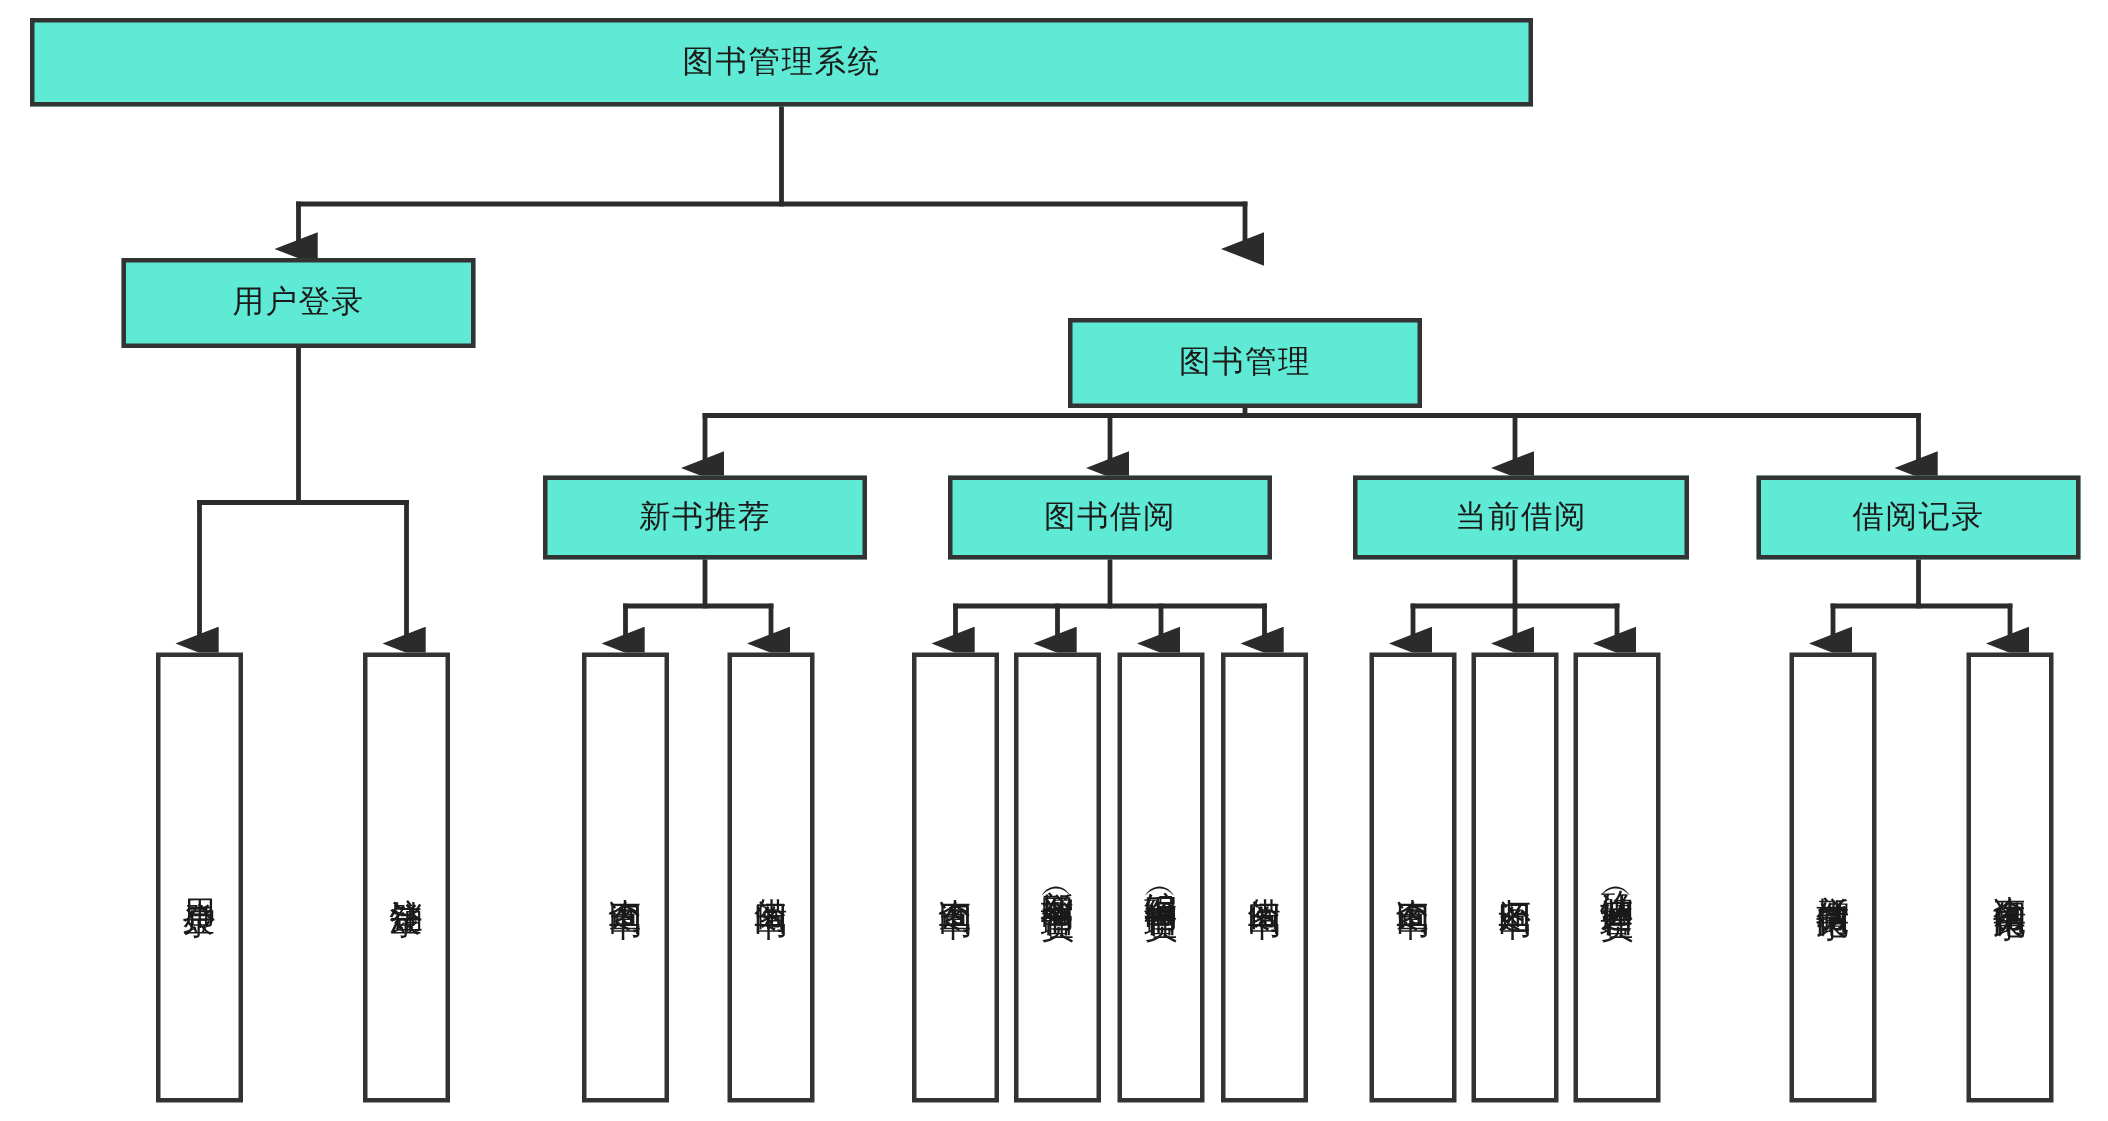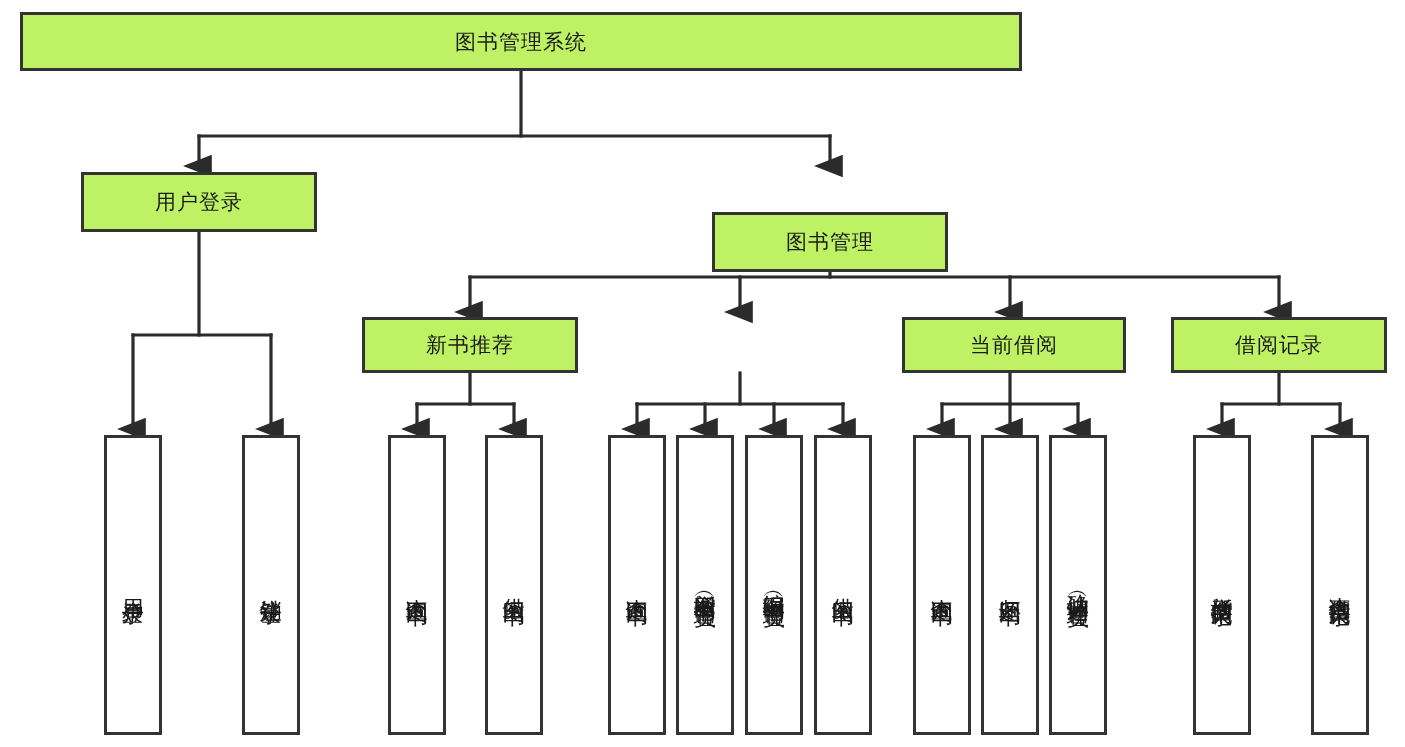"图书管理系统" .node { background: #bef264 -> #5eead4 }
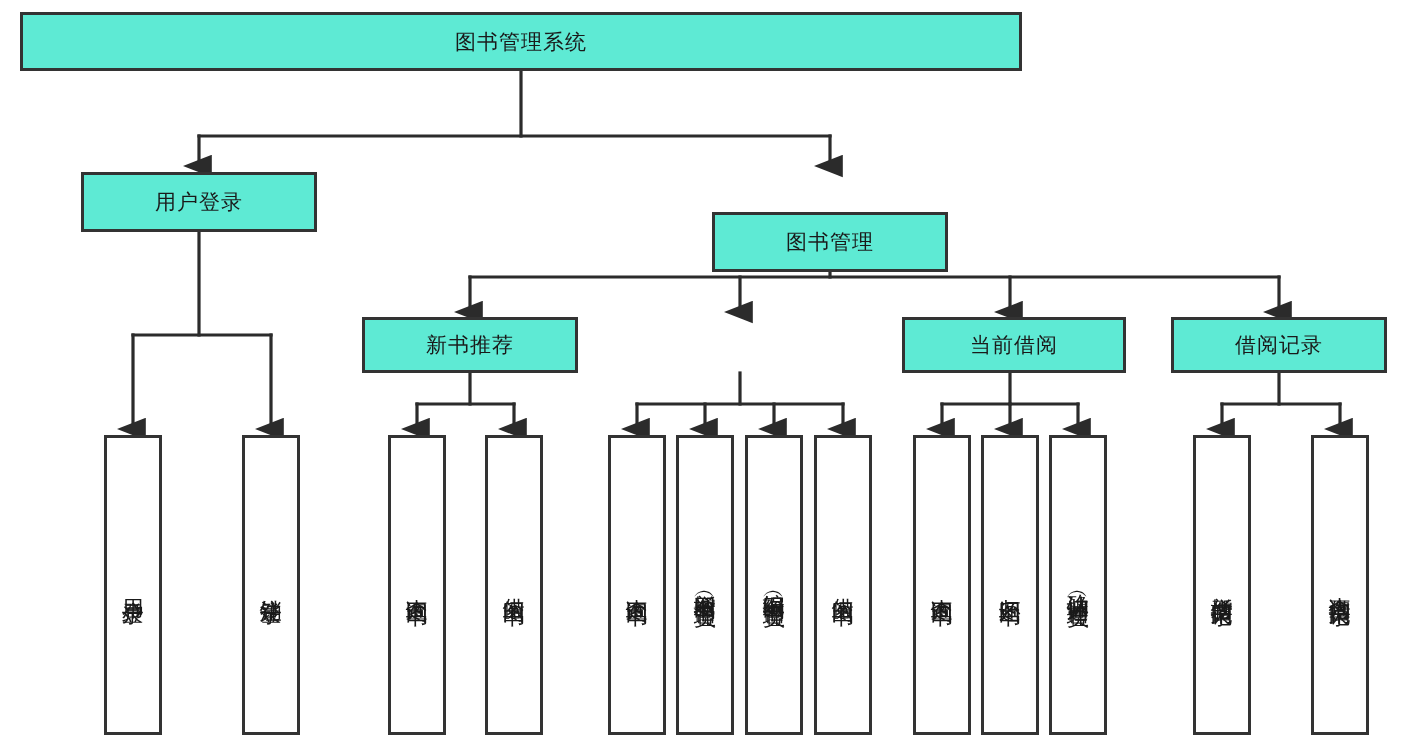"图书借阅" div.node { html: none -> <div> <span>图书借阅</span> </div> }
